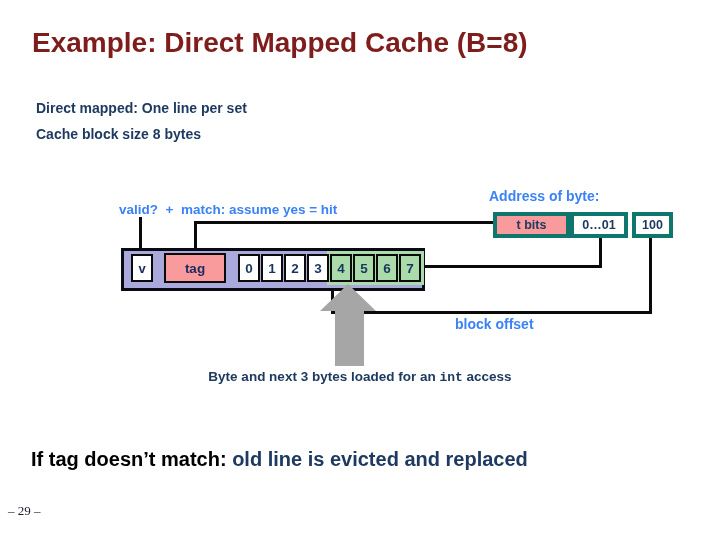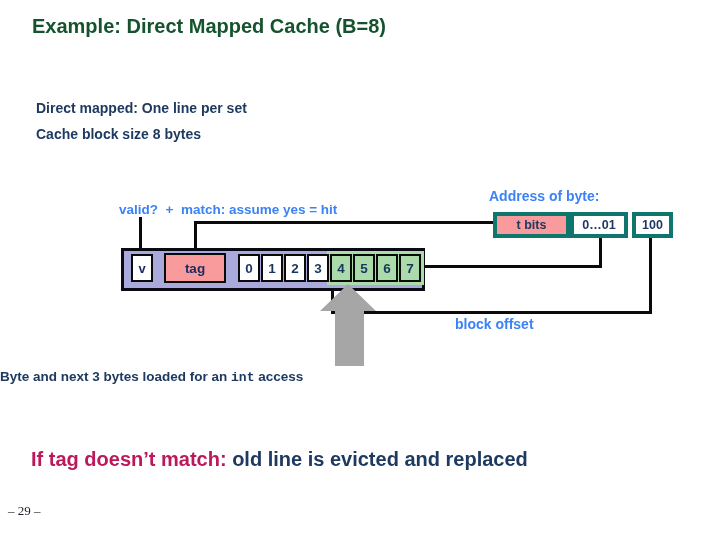"Example: Direct Mapped Cache (B=8)" .title { color: #14532d -> #7f1d1d; font-size: 20px -> 28px; top: 15px -> 27px }
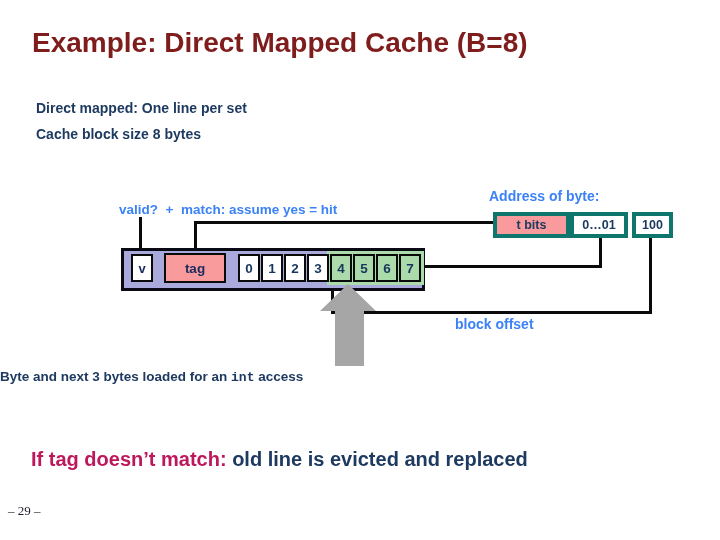"Byte and next 3 bytes" .byte-note { text-align: left -> center }
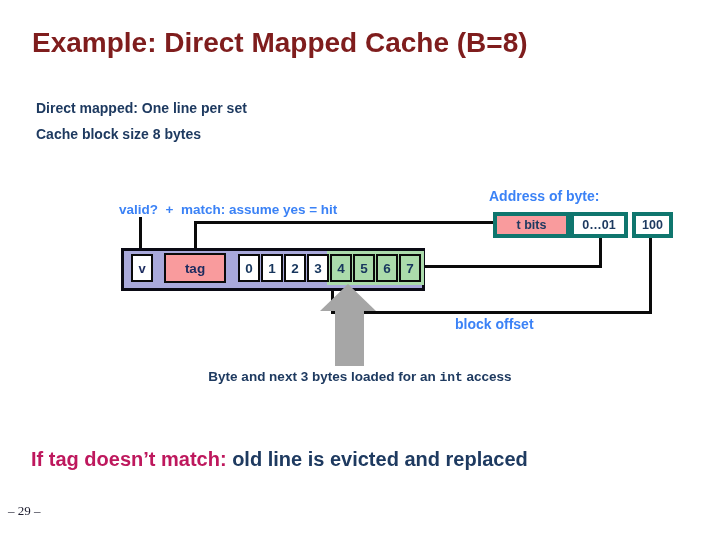"If tag doesn’t match:" .conclusion .red { color: #be185d -> #000000 }
